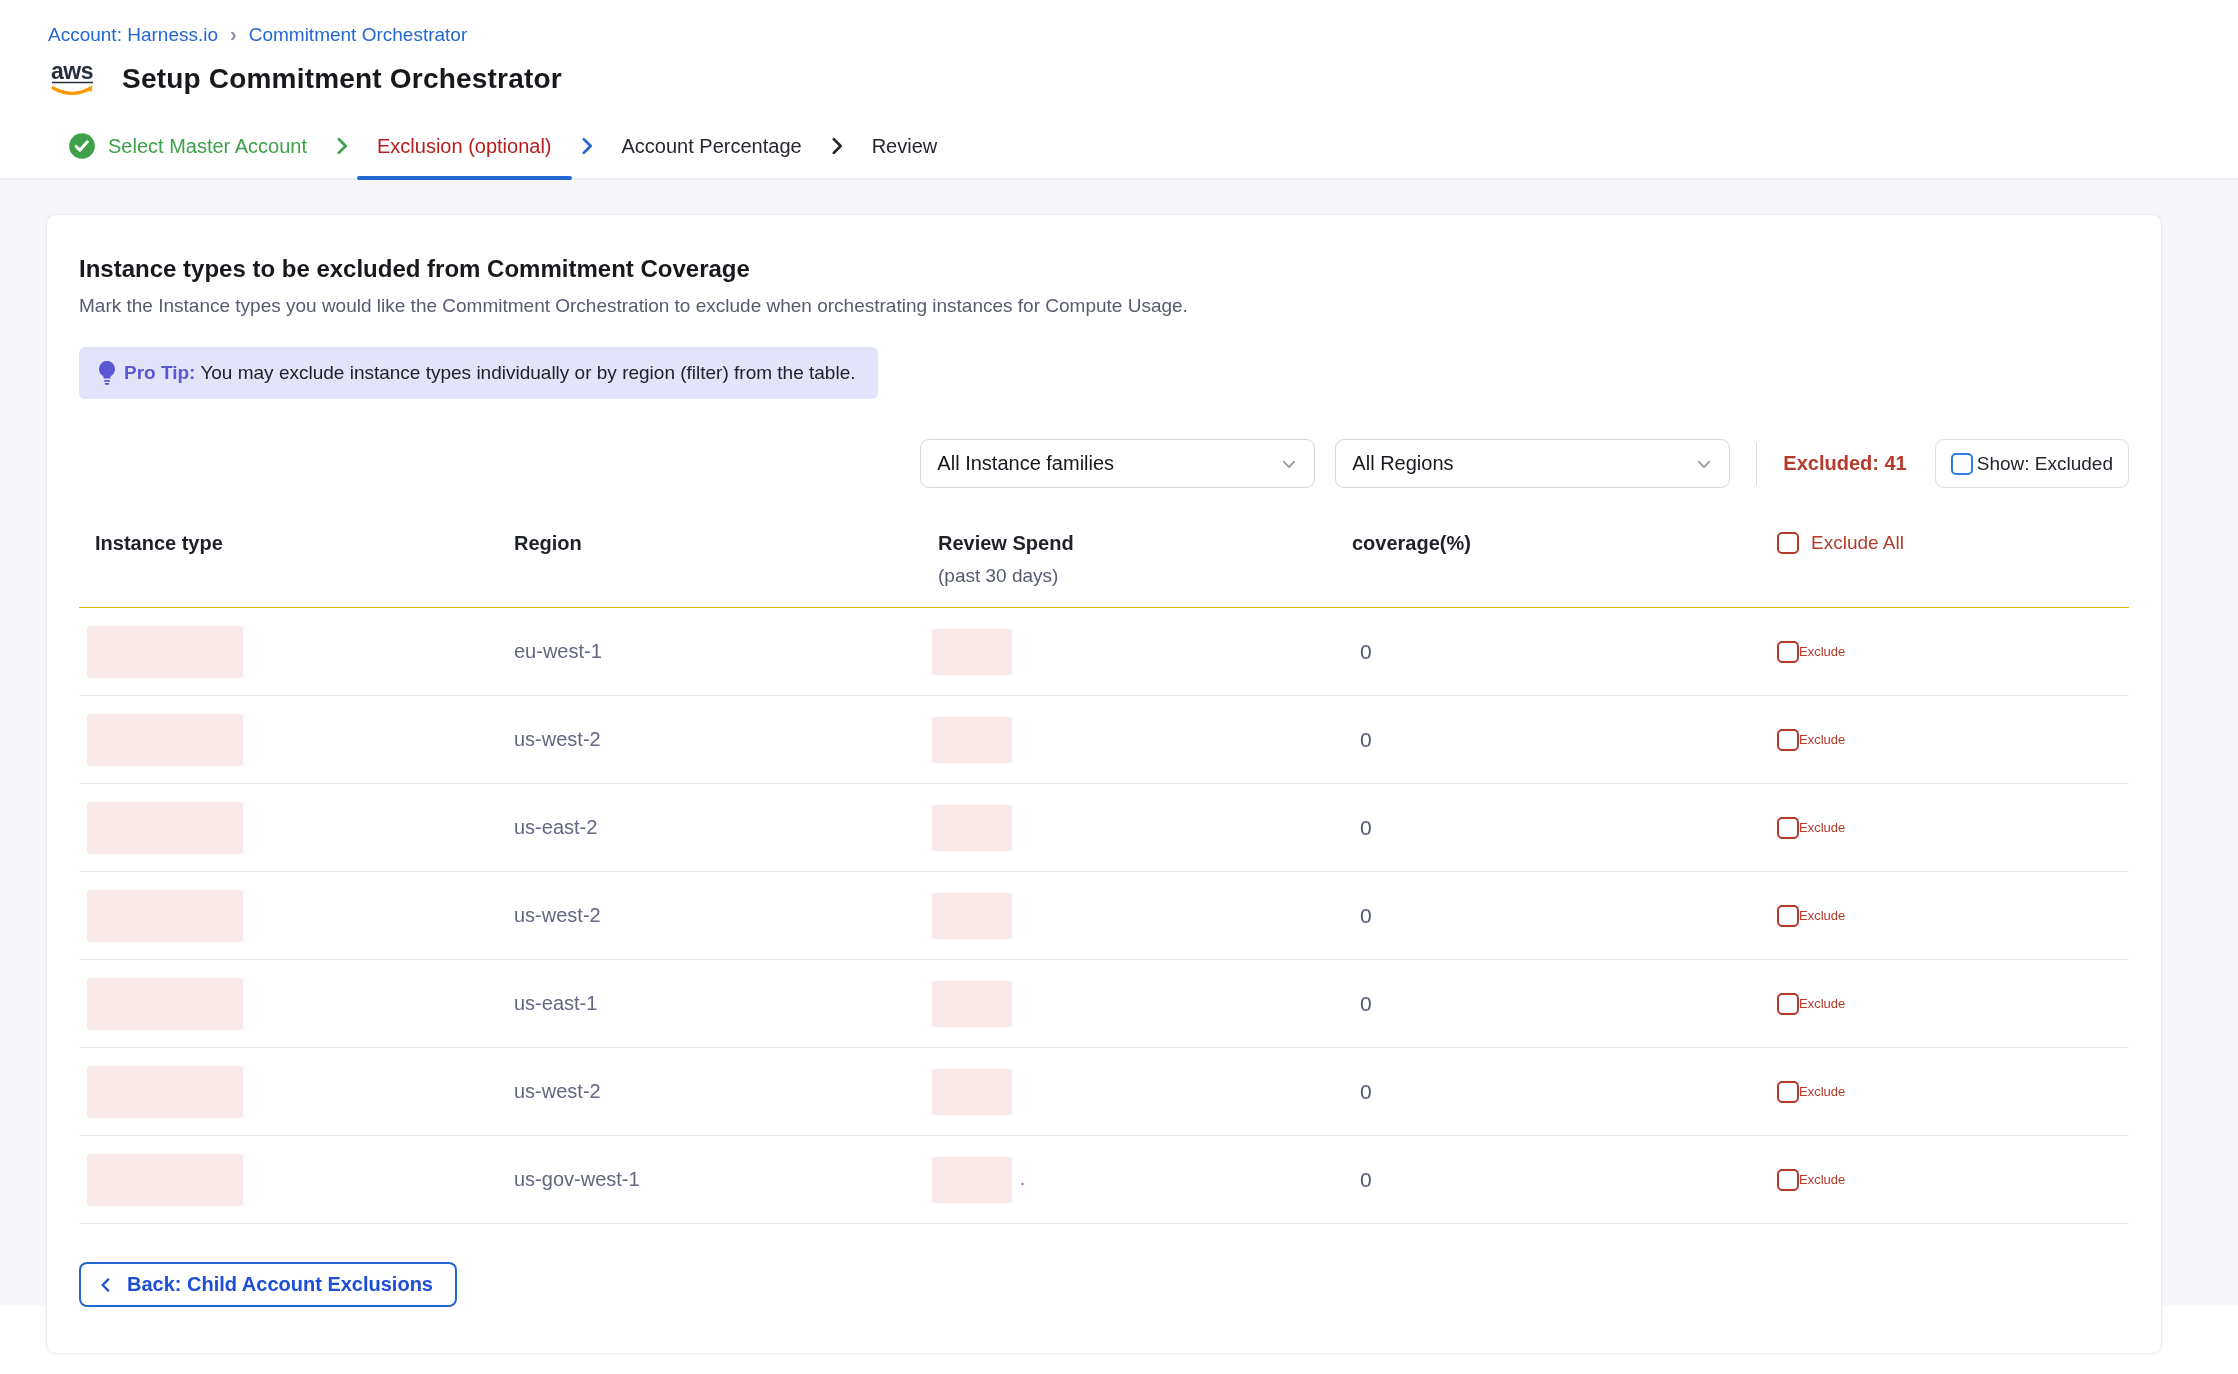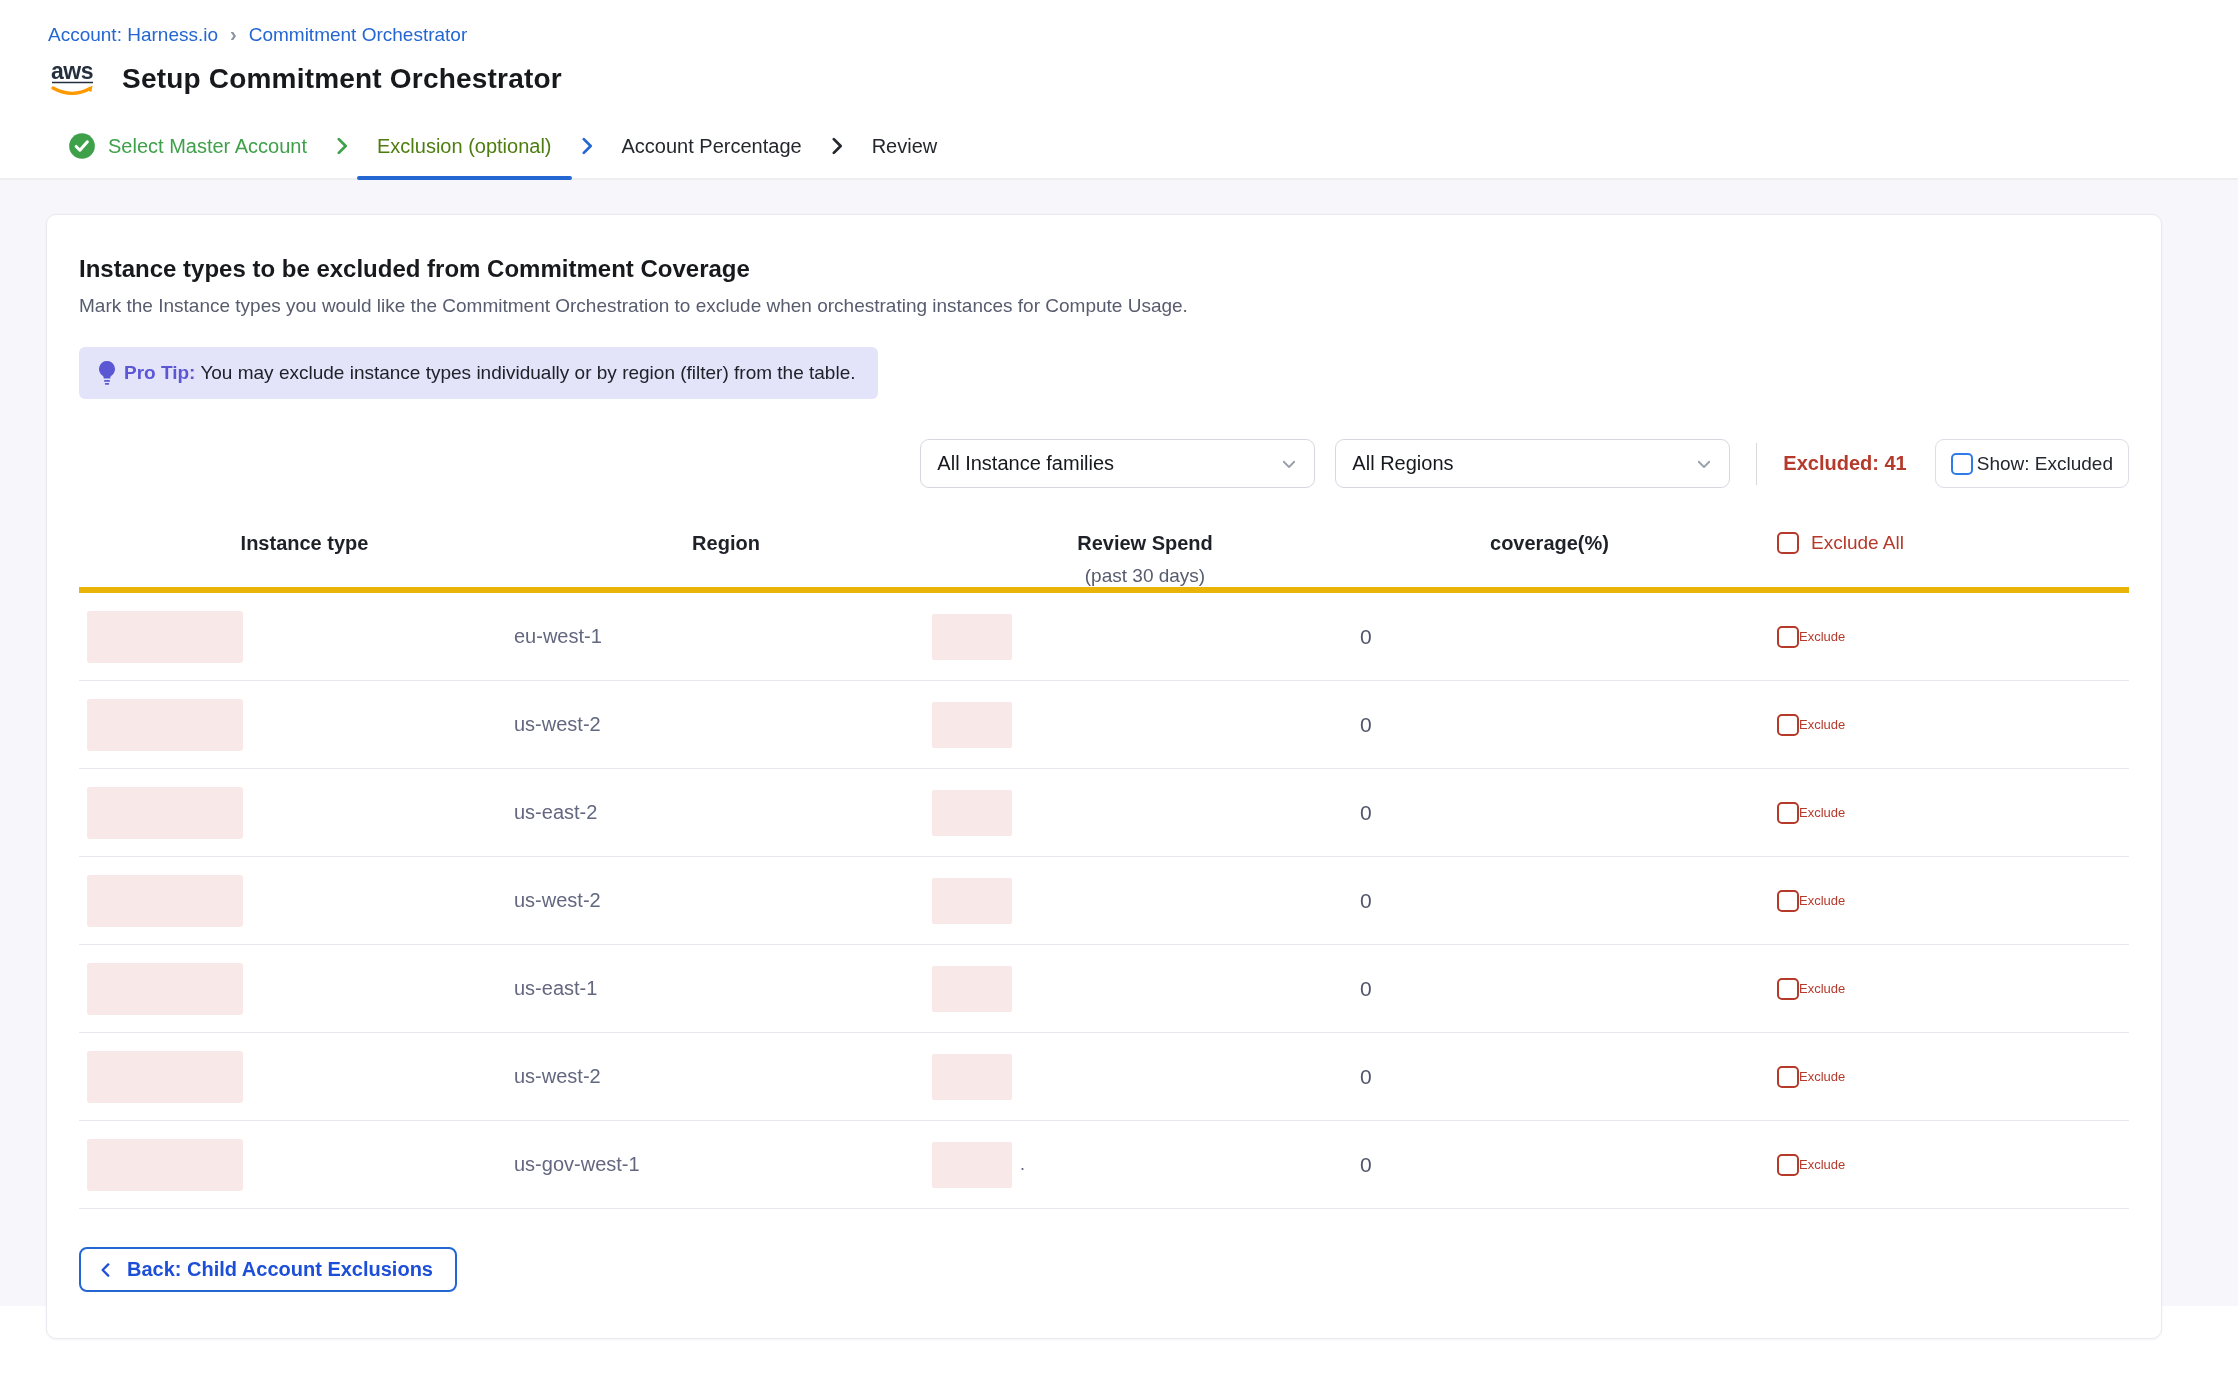"Exclusion (optional)" .step.active { color: #4d7c0f -> #b91c1c }
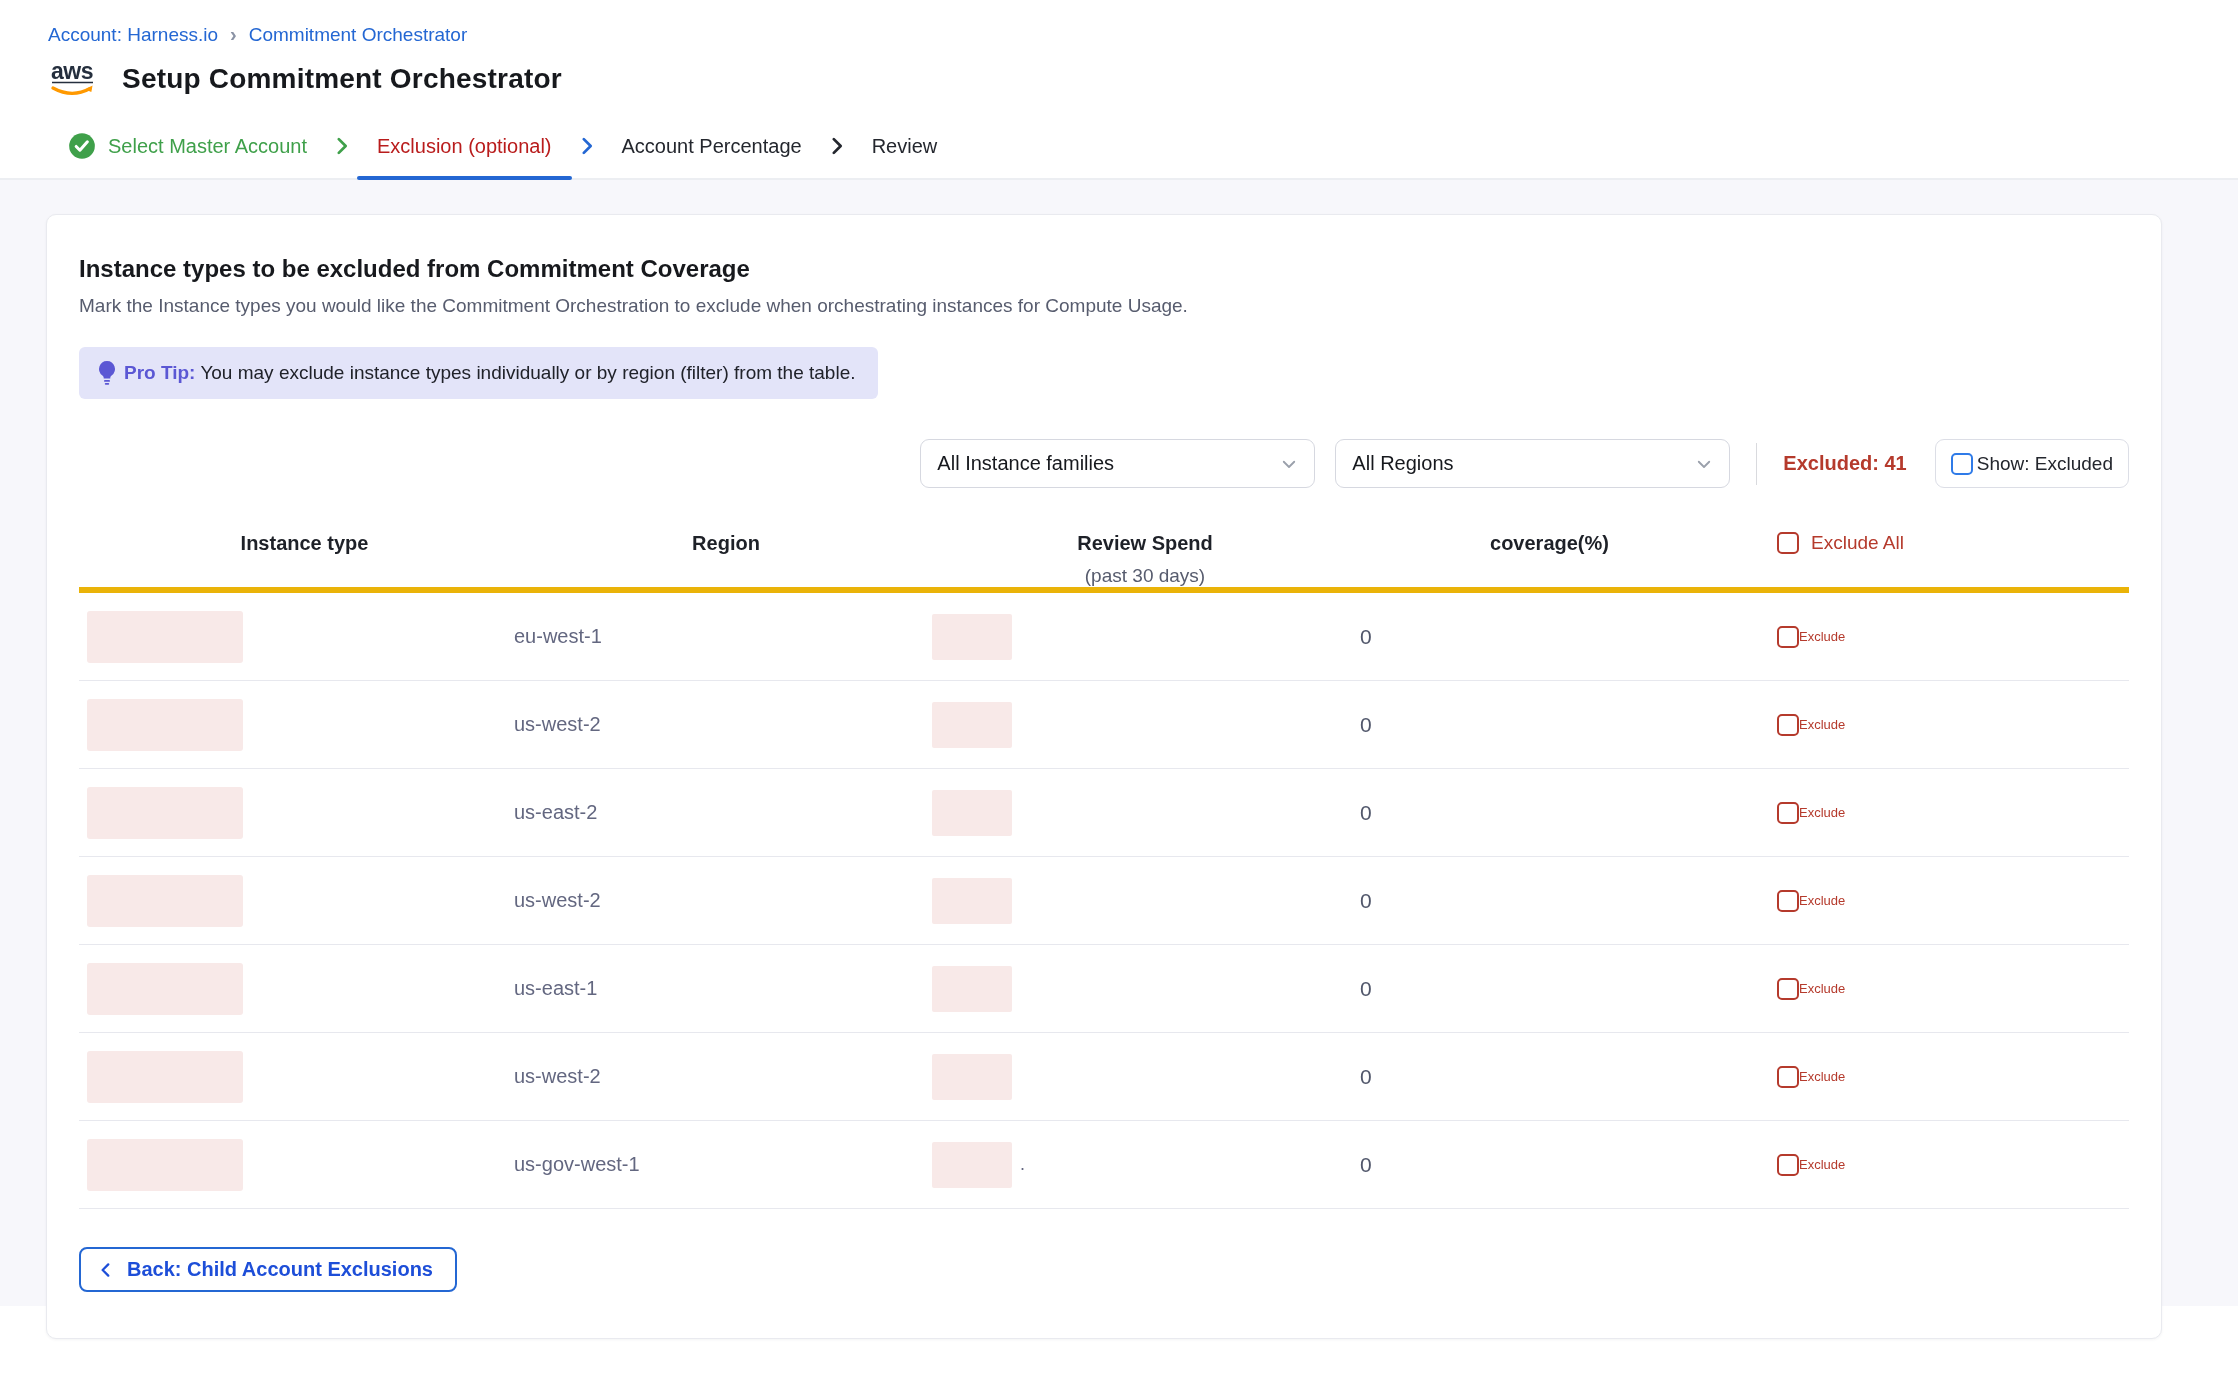"Instance type" .thead { border-bottom: 6px solid #eab308 -> 1px solid #eab308; padding-bottom: none -> 20px; text-align: center -> none }
